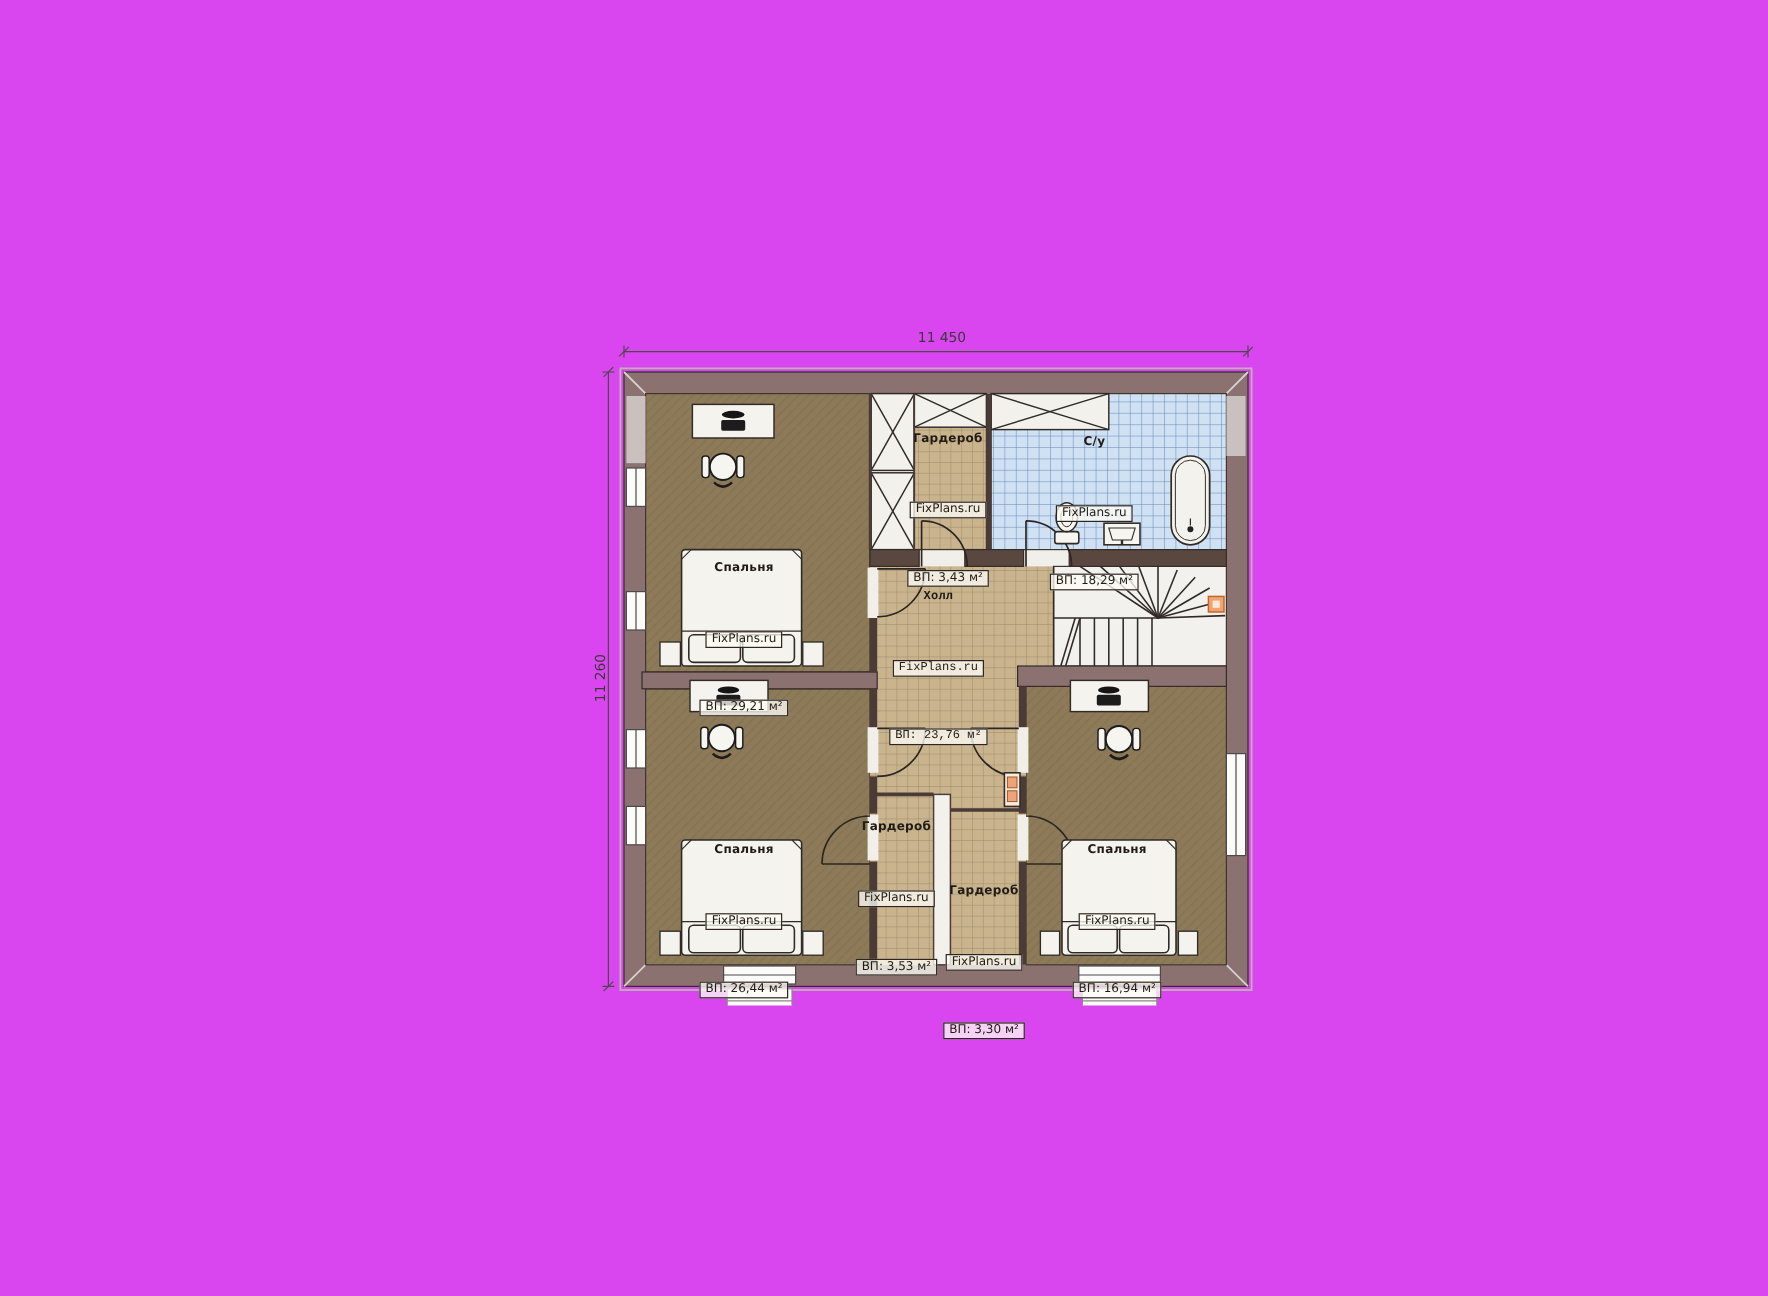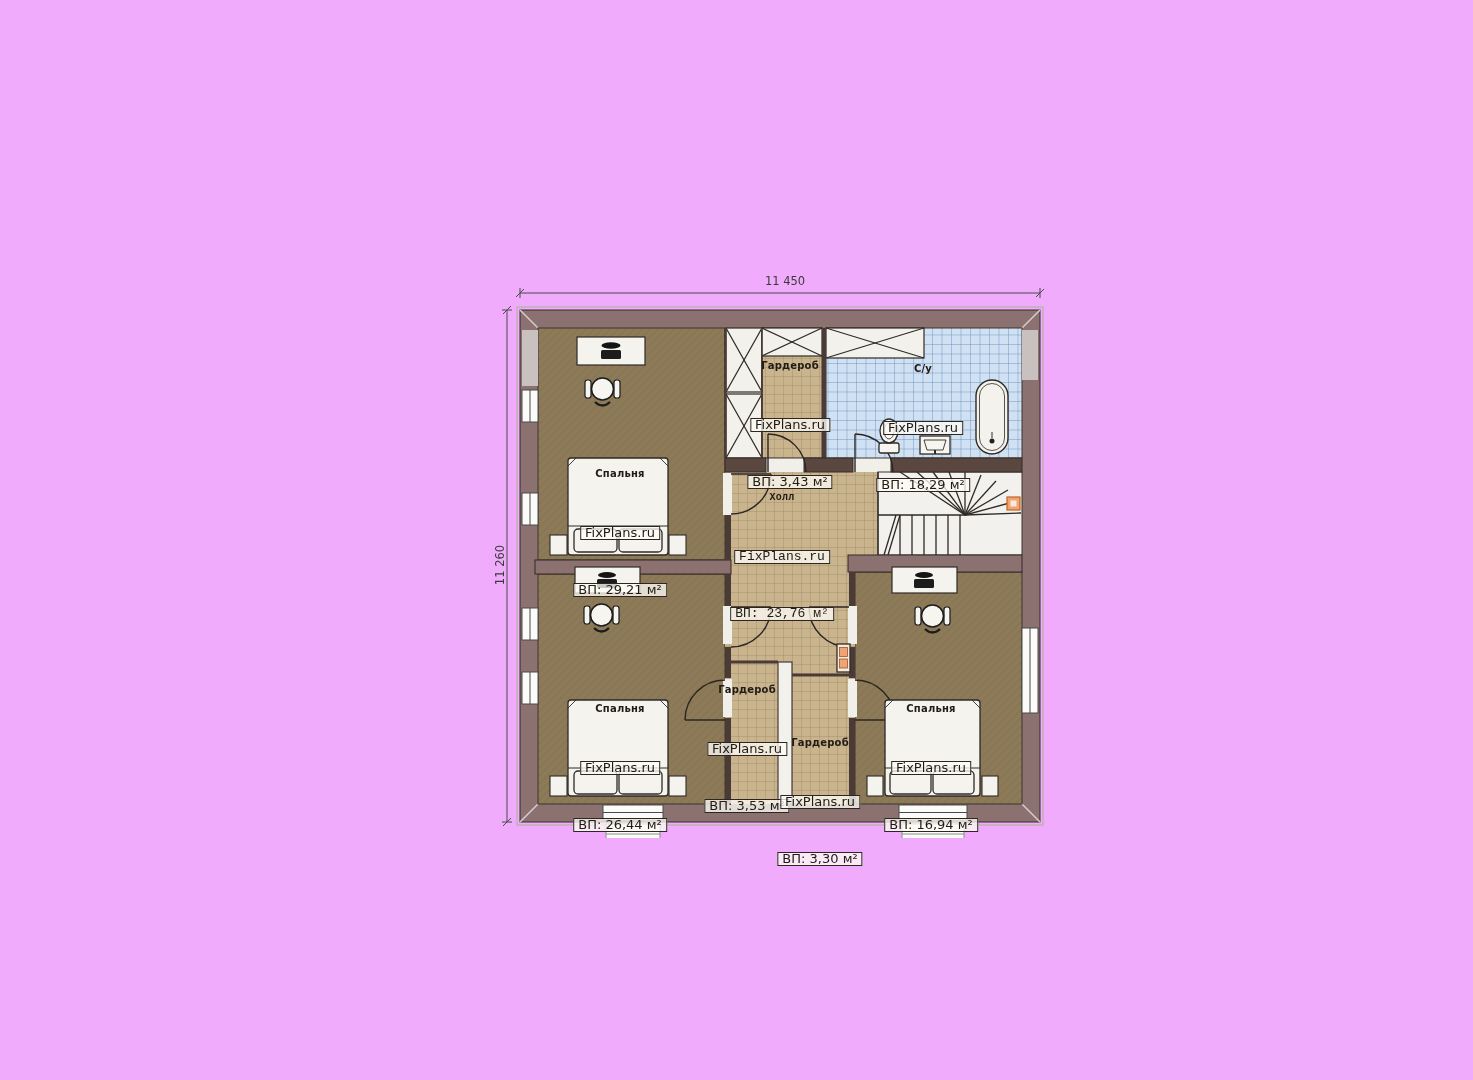"11 450" #canvas { background: #f0abfc -> #d946ef }
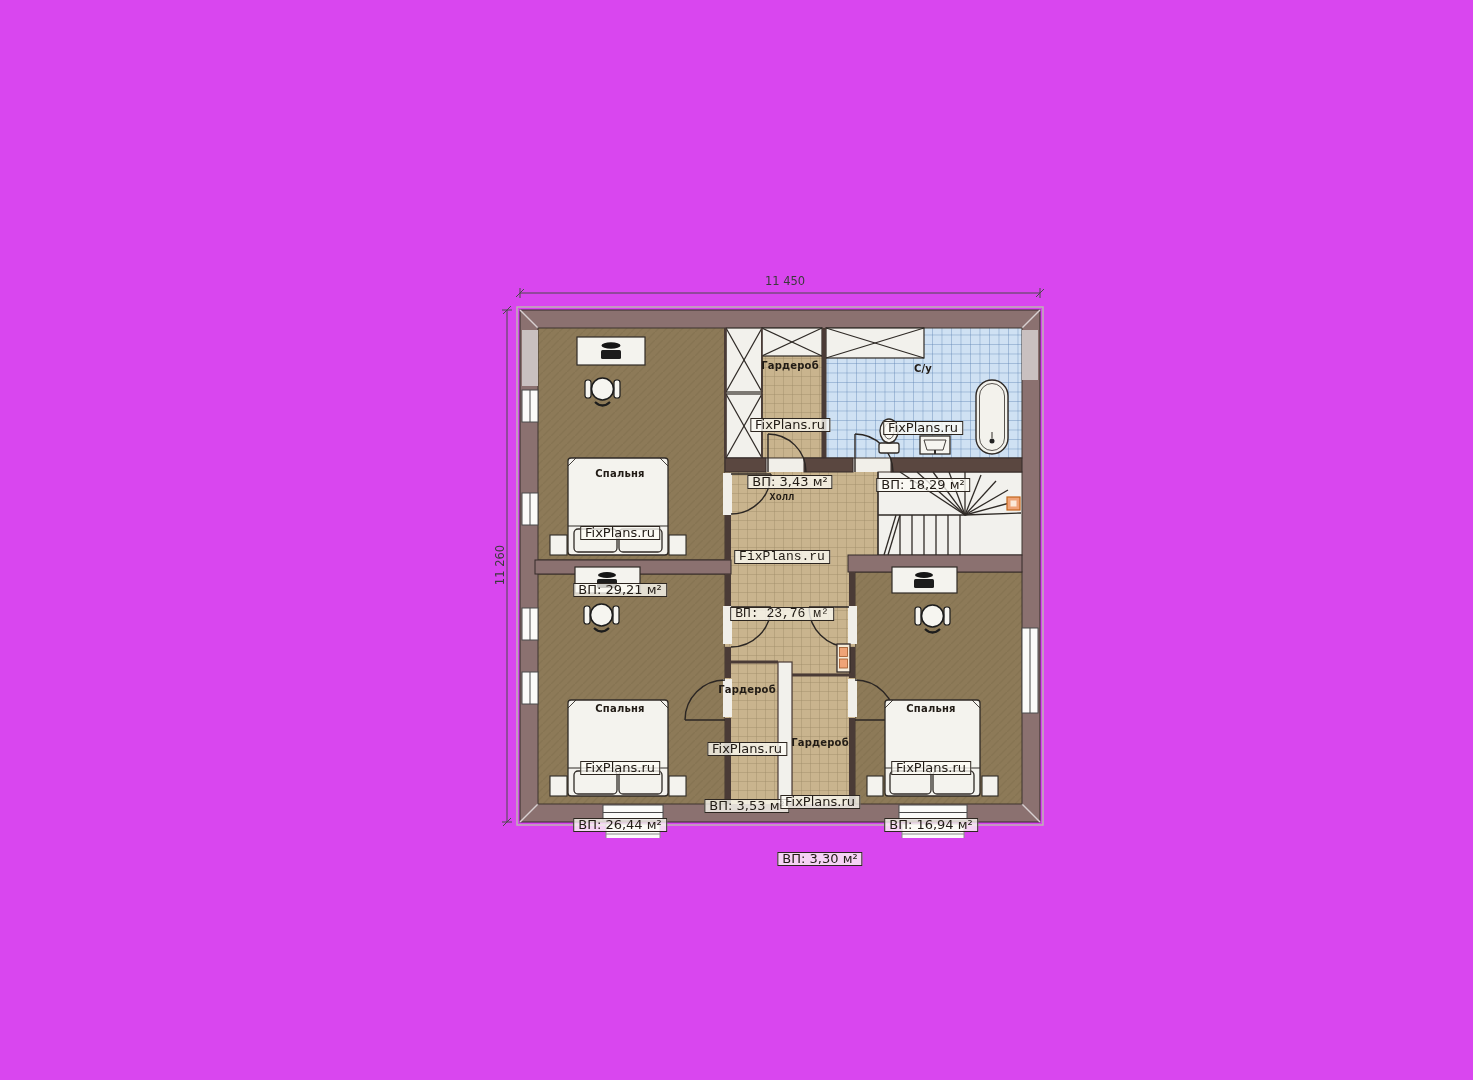"С/у" div.room-label { margin-left: 11px -> none }
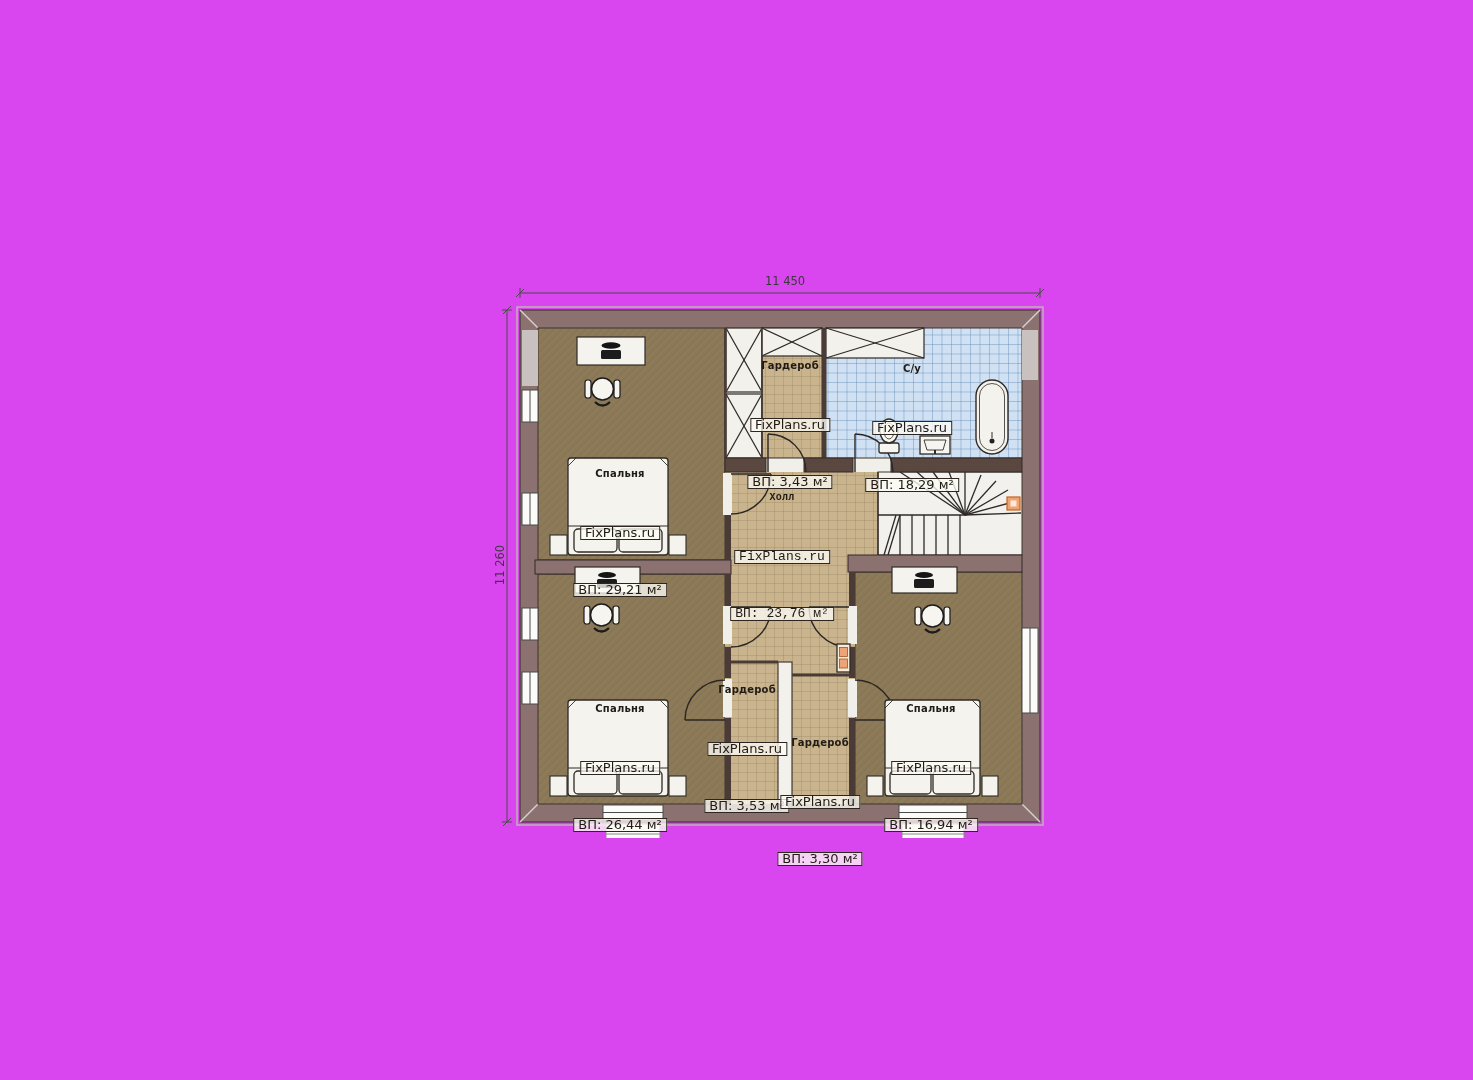"FixPlans.ru" .room-label .rb,.room-label .ra { font-size: 13px -> 10px }
